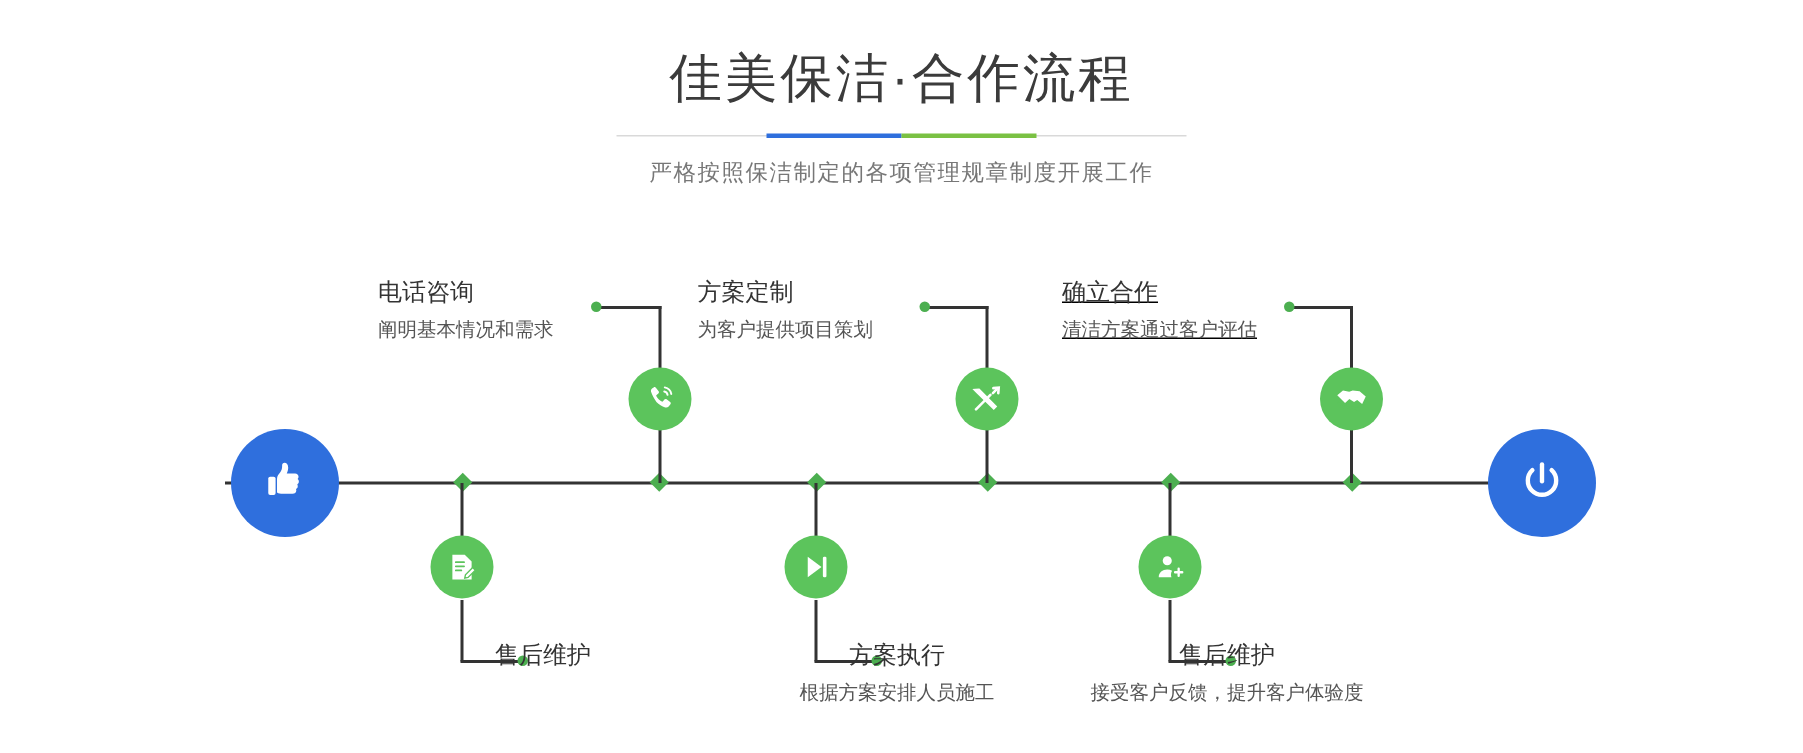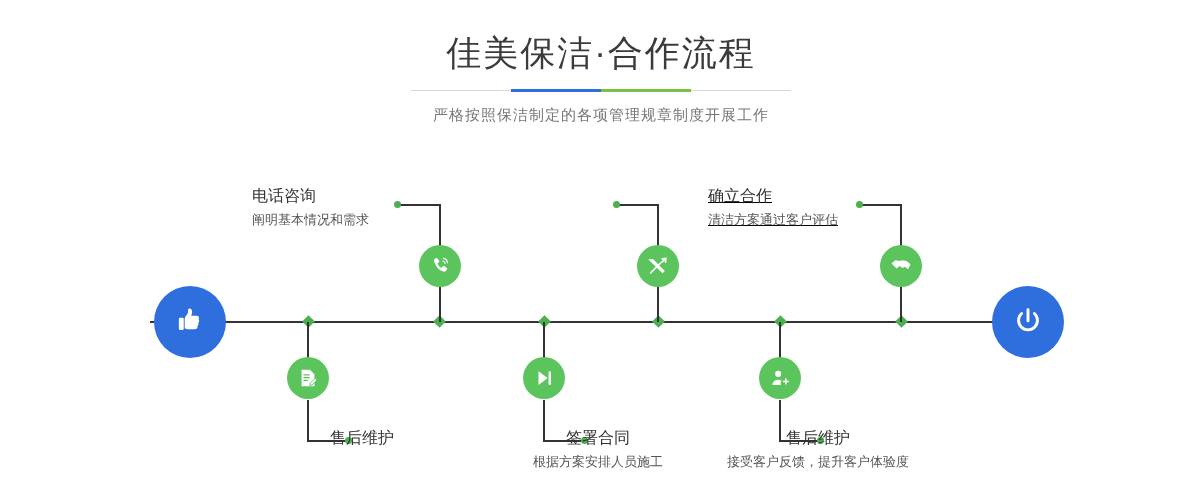"方案定制" div.lbl { html: none -> <div> <div>方案定制</div> <div>为客户提供项目策划</div> </div> }
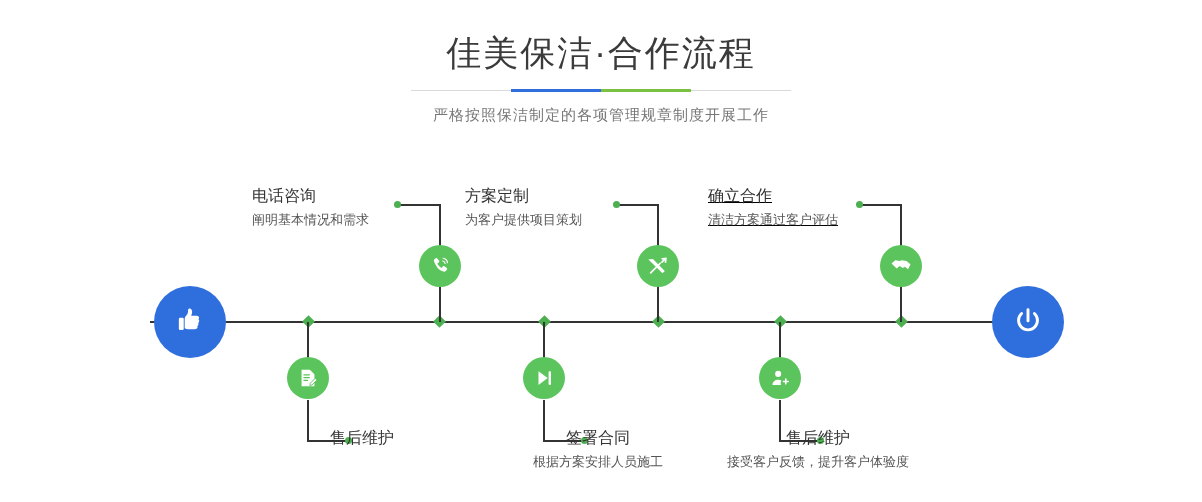"签署合同" div.t { text: 签署合同 -> 方案执行 }
